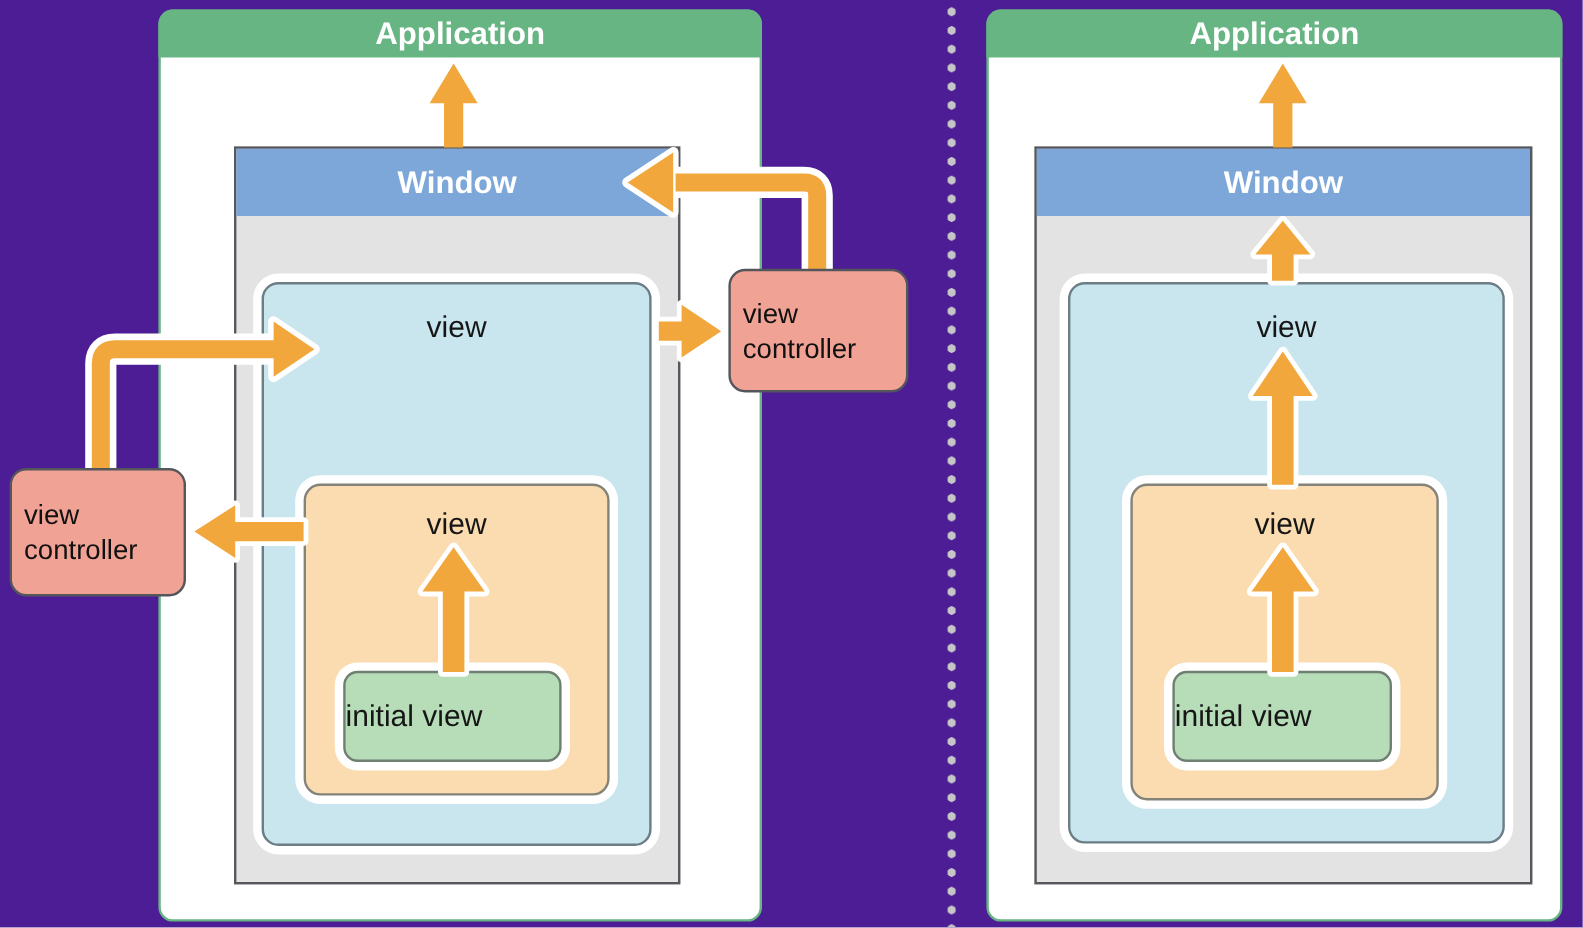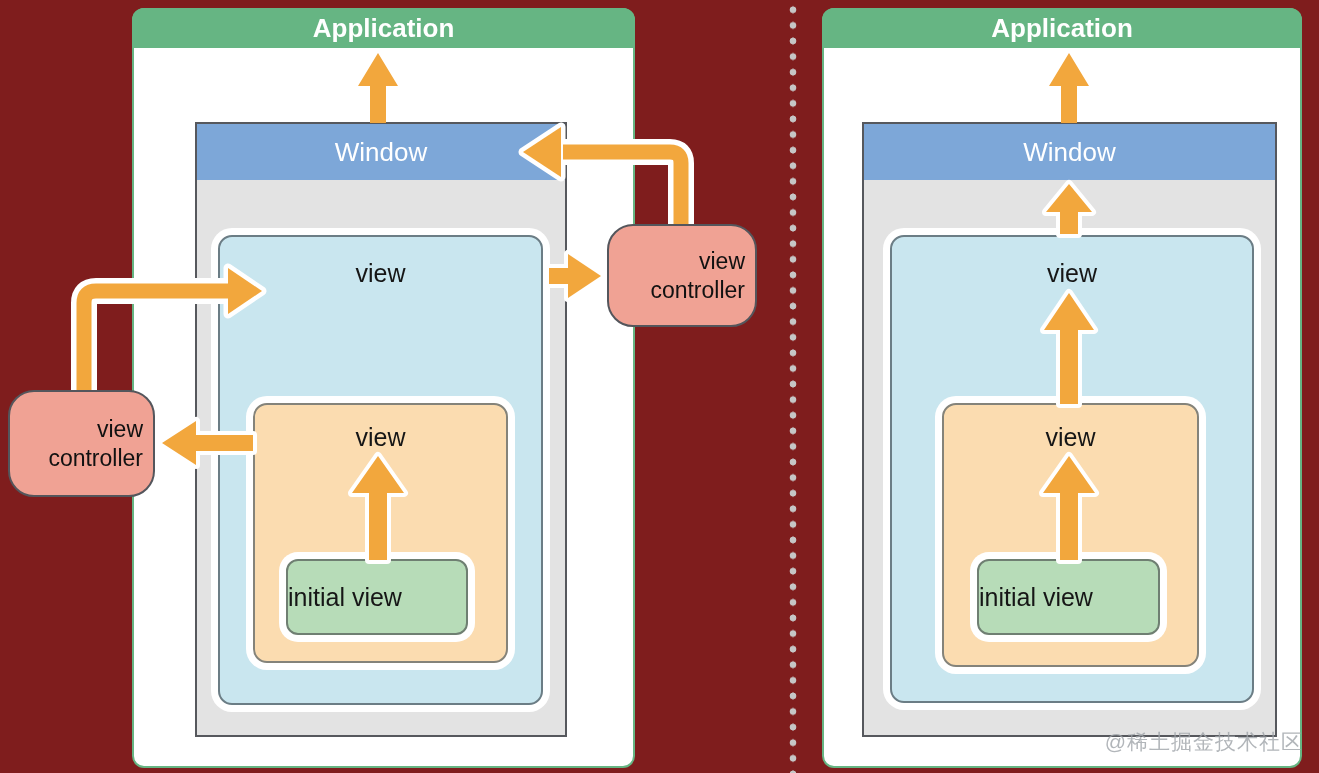"Application" #canvas { background: #7f1d1d -> #4c1d95 }
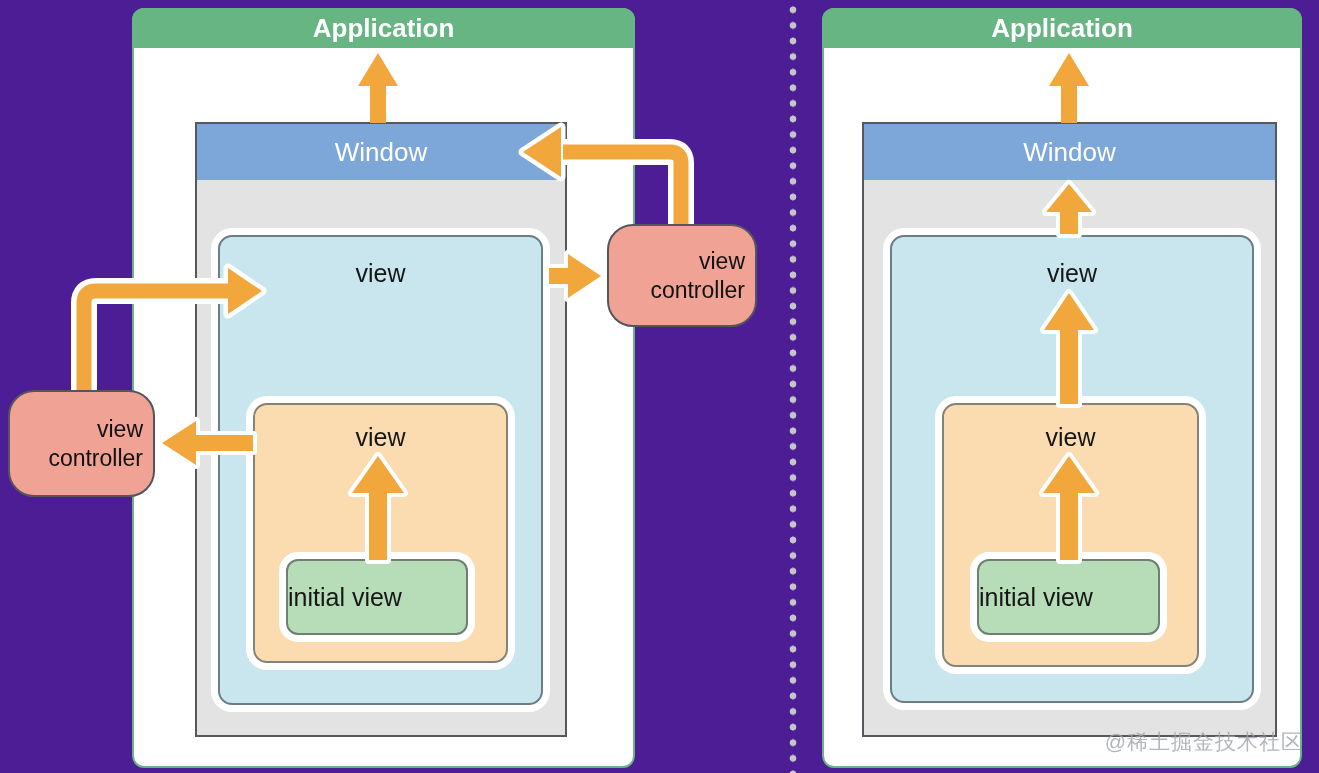"Window" .window-header { font-weight: normal -> bold }
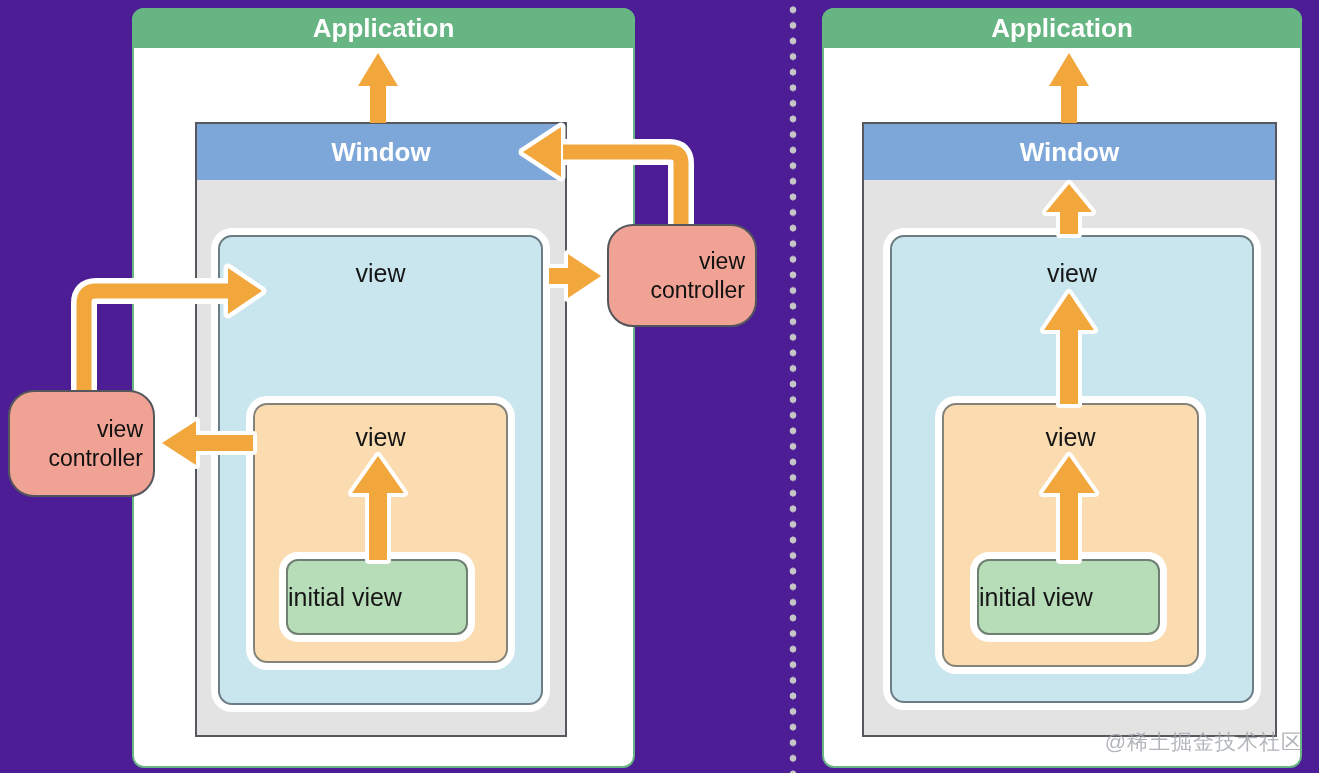"view controller" .vc { border-radius: 26px -> 14px; text-align: right -> left }
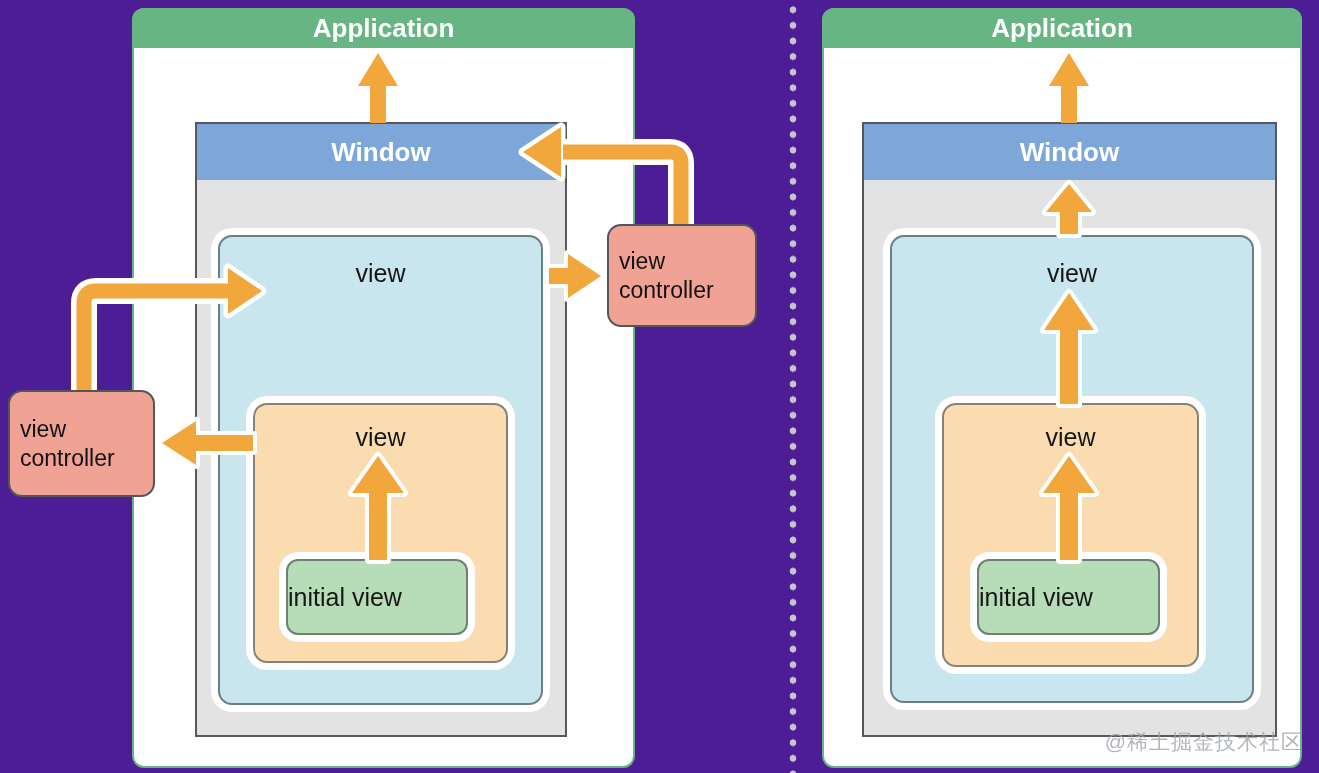"@稀土掘金技术社区" div.watermark { html: <div>@稀土掘金技术社区</div> -> none }
